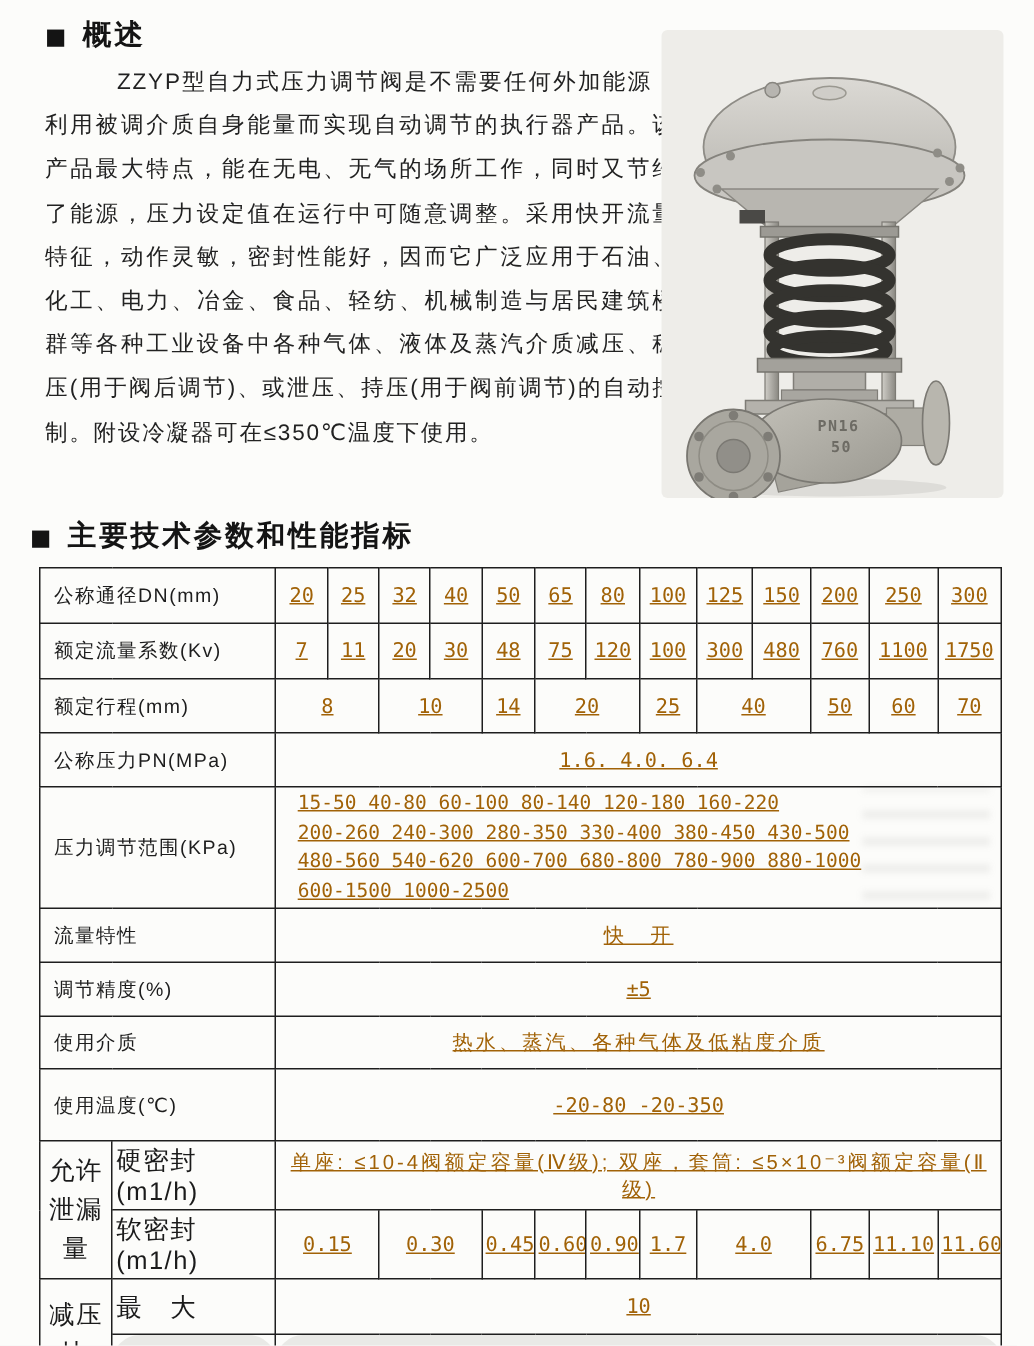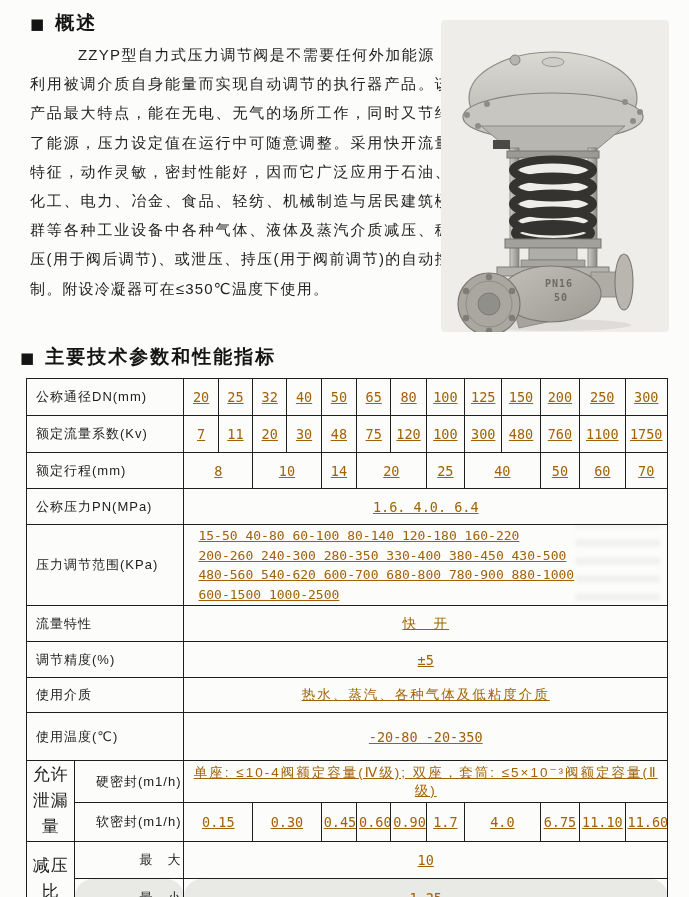"硬密封(m1/h)" .sub-cell { font-size: 13px -> 17px; text-align: right -> left }
